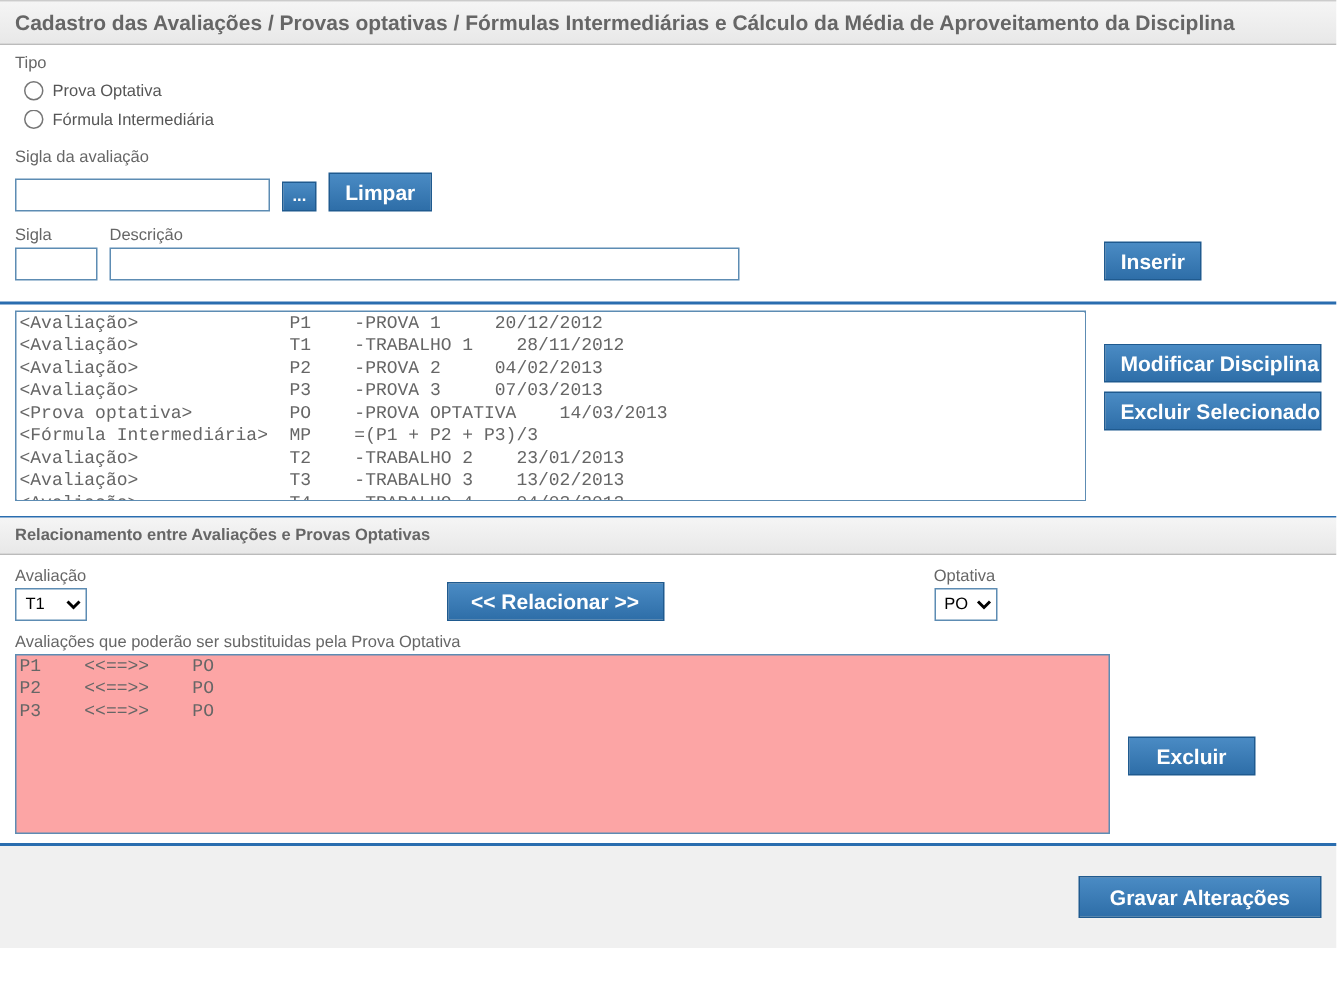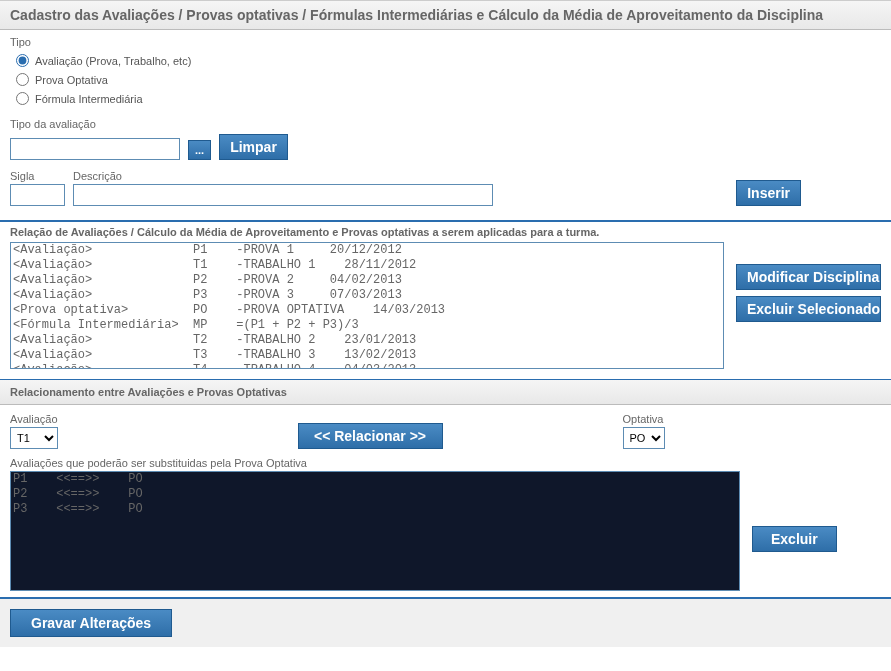"Avaliação (Prova, Trabalho, etc)" div.radio-row { html: <div> <input> <span>Avaliação (Prova, Trabalho, etc)</span> </div> -> none }
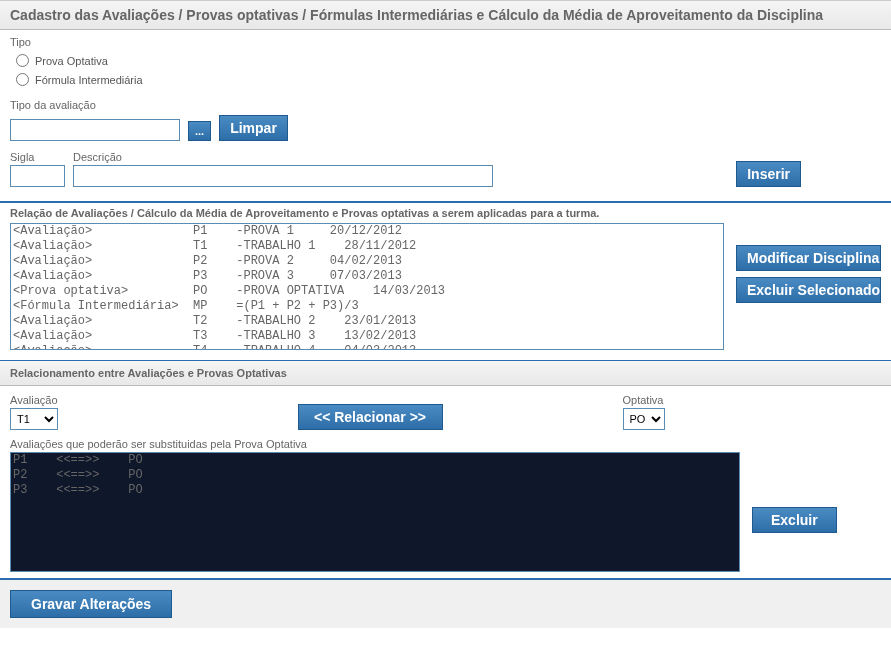"Tipo da avaliação" span.label { text: Tipo -> Sigla }
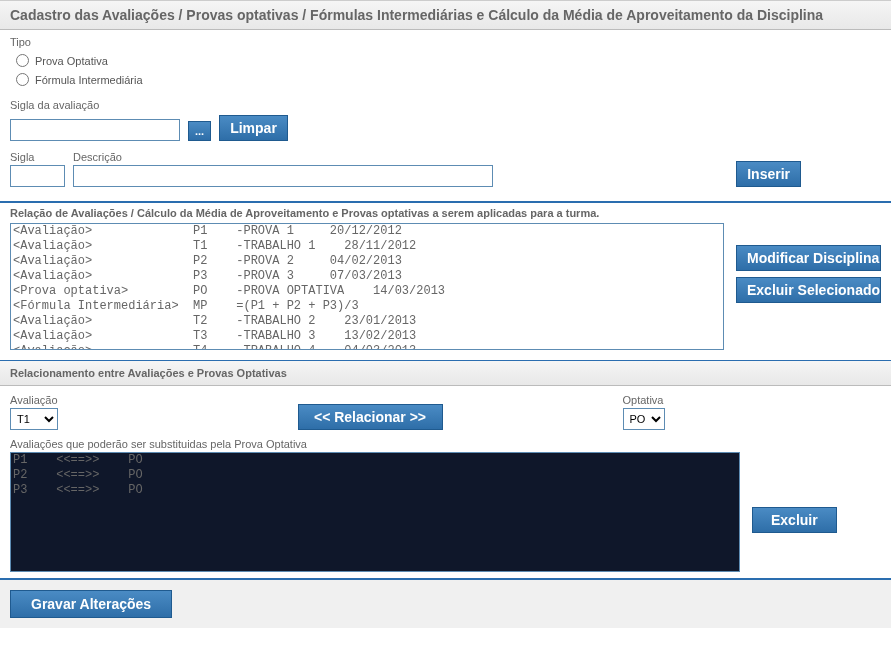"Relação de Avaliações / Cálculo" div { html: <div>Relação de Avaliações / Cálculo da Média de Aproveitamento e Provas optativas a serem aplicadas para a turma.</div> -> none }
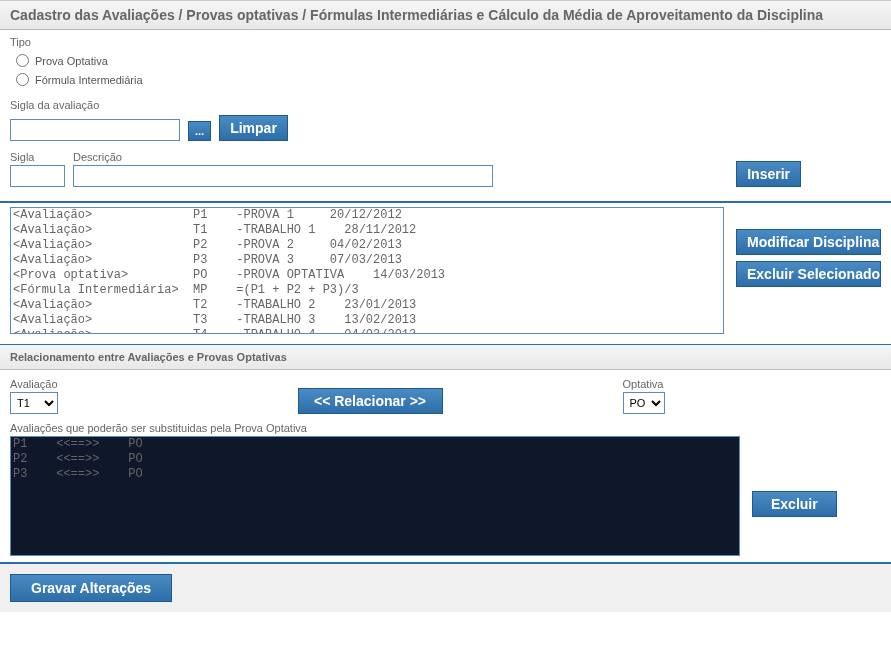"P1 <<==>> PO" .listbox2 { background: #0f172a -> #fca5a5 }
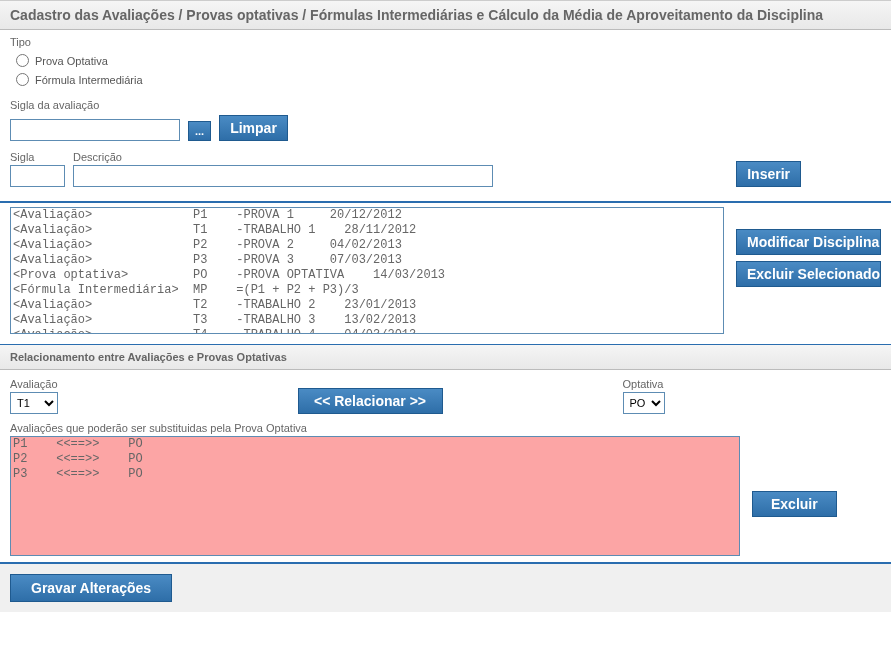"Gravar Alterações" .bottom-bar { justify-content: flex-start -> flex-end; padding: 10px 10px -> 20px 10px }
